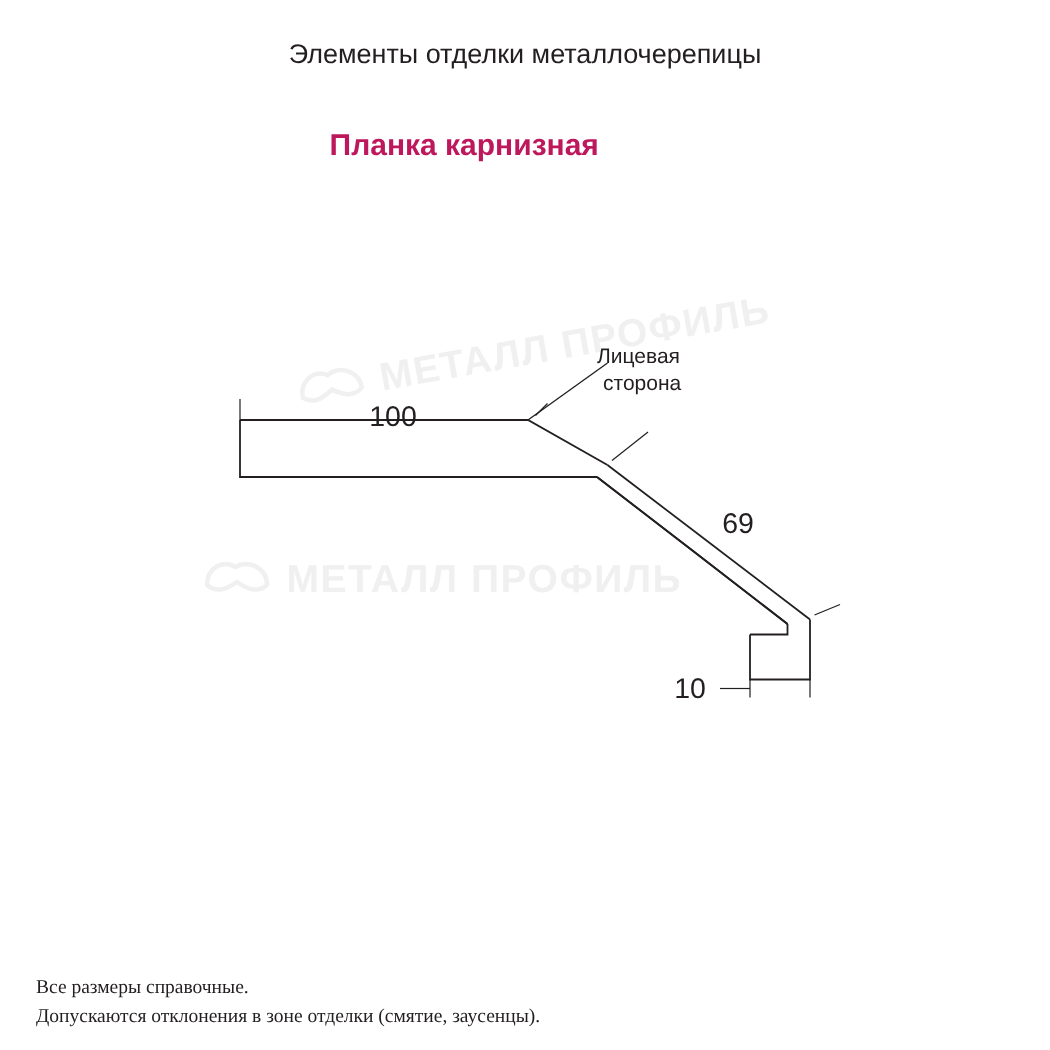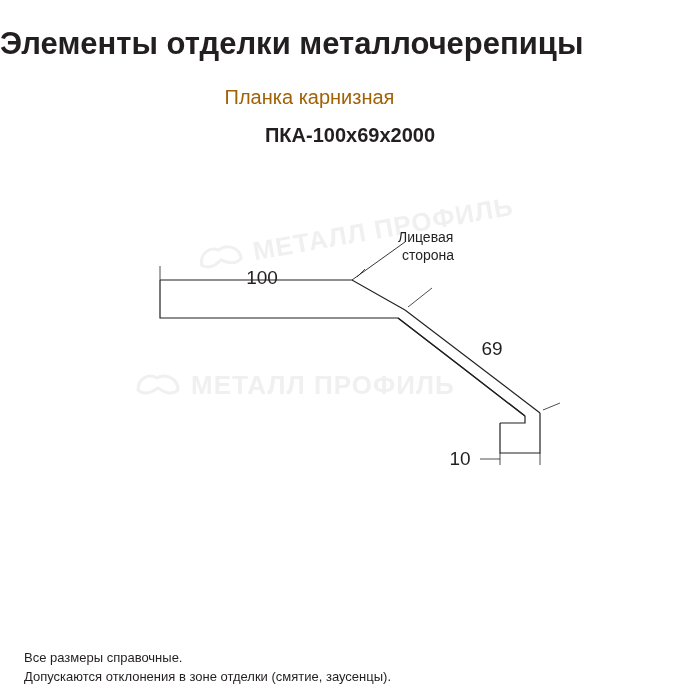"Элементы отделки металлочерепицы" .title-main { font-size: 31px -> 18px; font-weight: bold -> normal; text-align: none -> center }
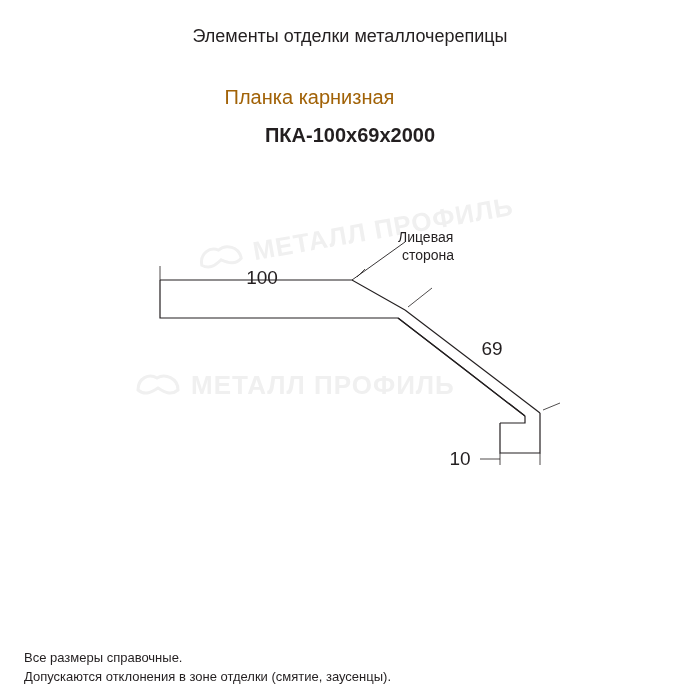"Планка карнизная" .title-sub { color: #a16207 -> #be185d; font-weight: normal -> bold }
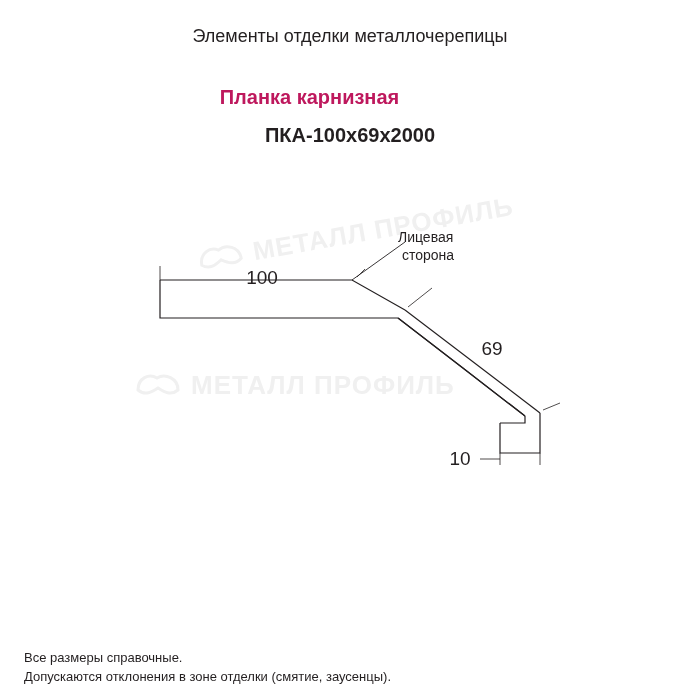"ПКА-100x69x2000" div.title-code { html: <div>ПКА-100x69x2000</div> -> none }
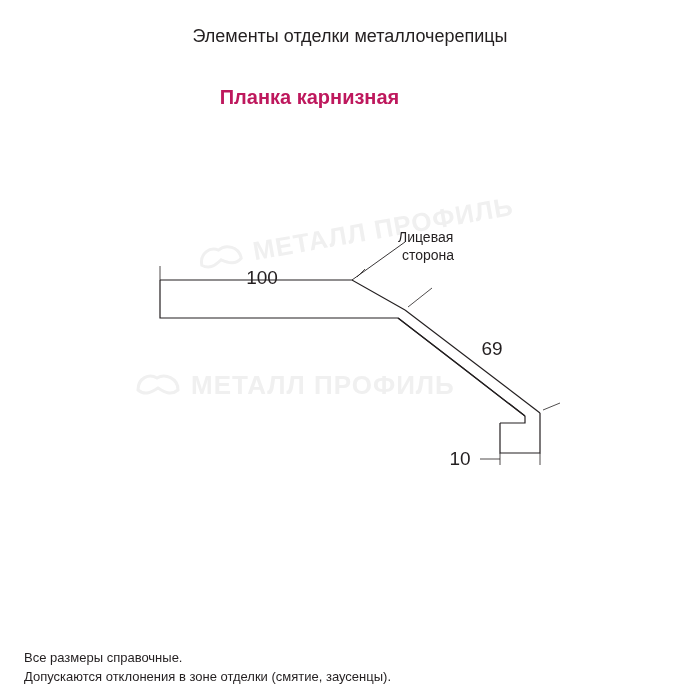"Все размеры справочные." .footnotes div { font-family: none -> Liberation Serif, serif }
